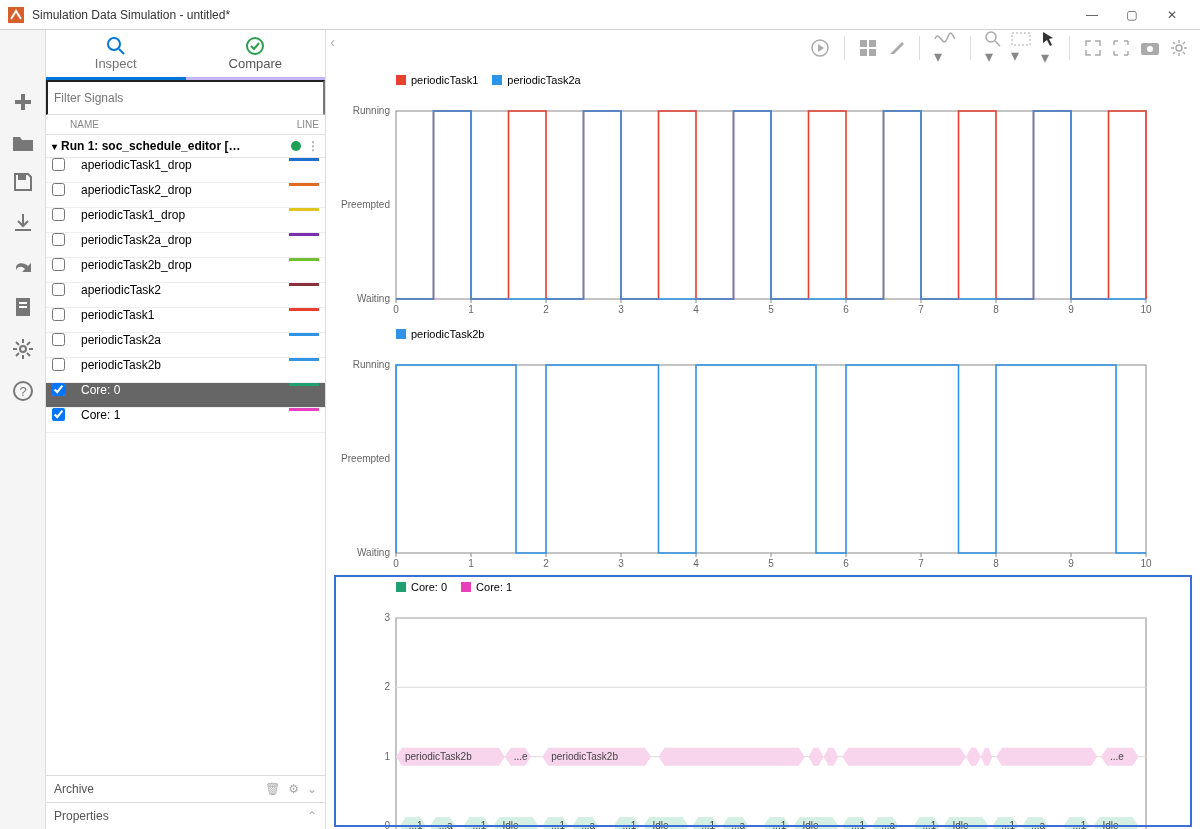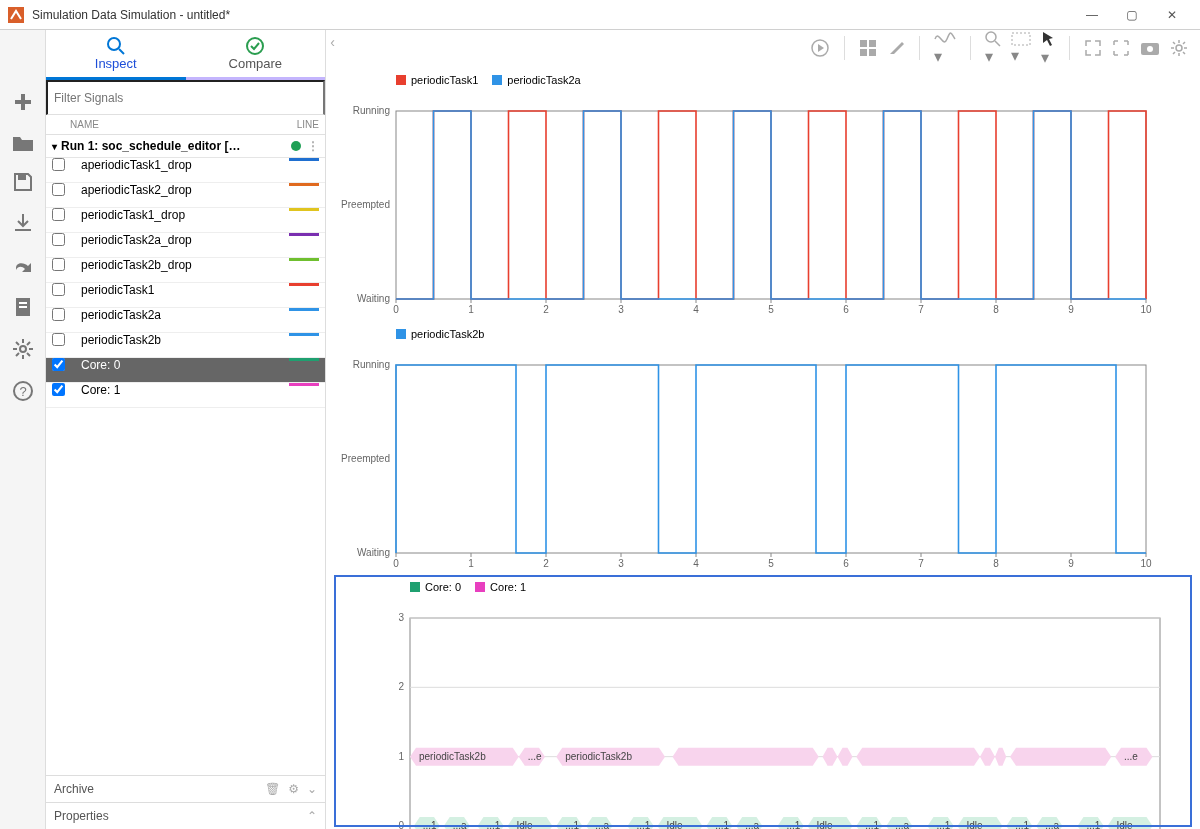"Inspect" .tab.active { color: #1d4ed8 -> #737373 }
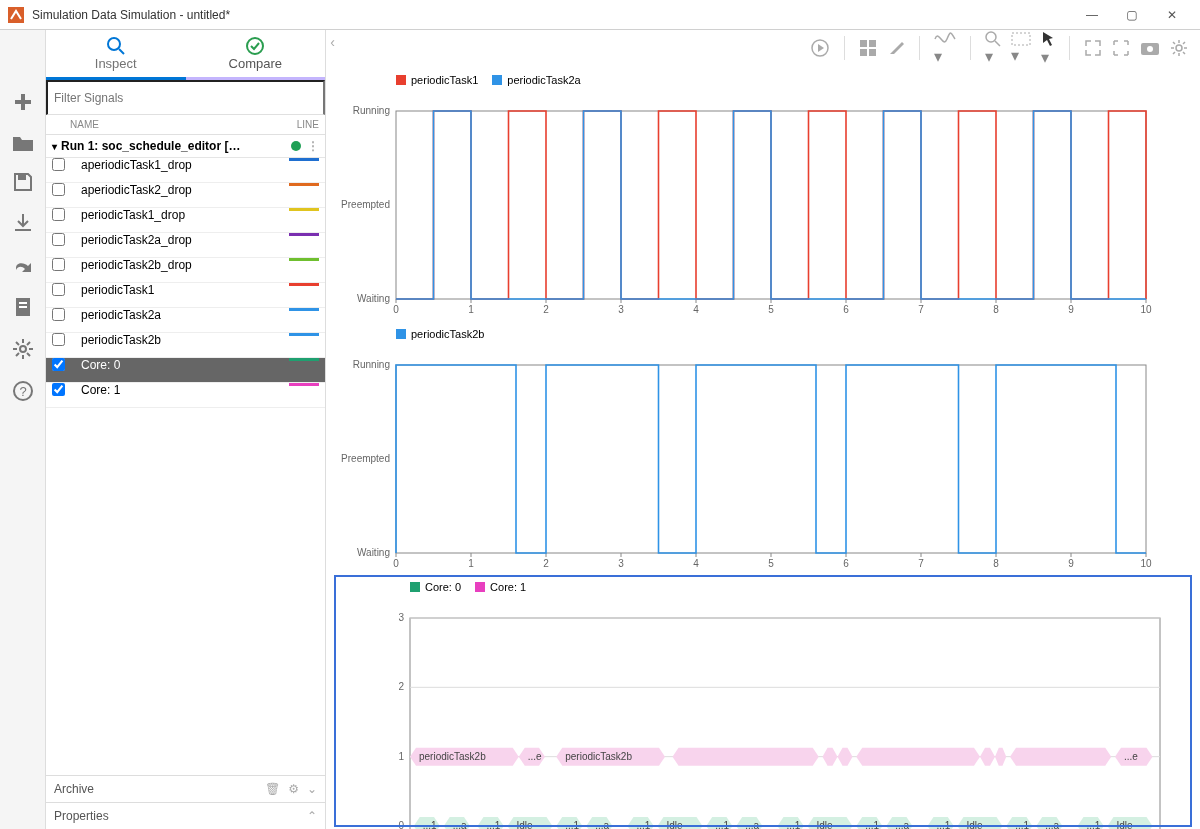"aperiodicTask2" div.sigrow { html: none -> <div> <input> <span>aperiodicTask2</span> <span></span> </div> }
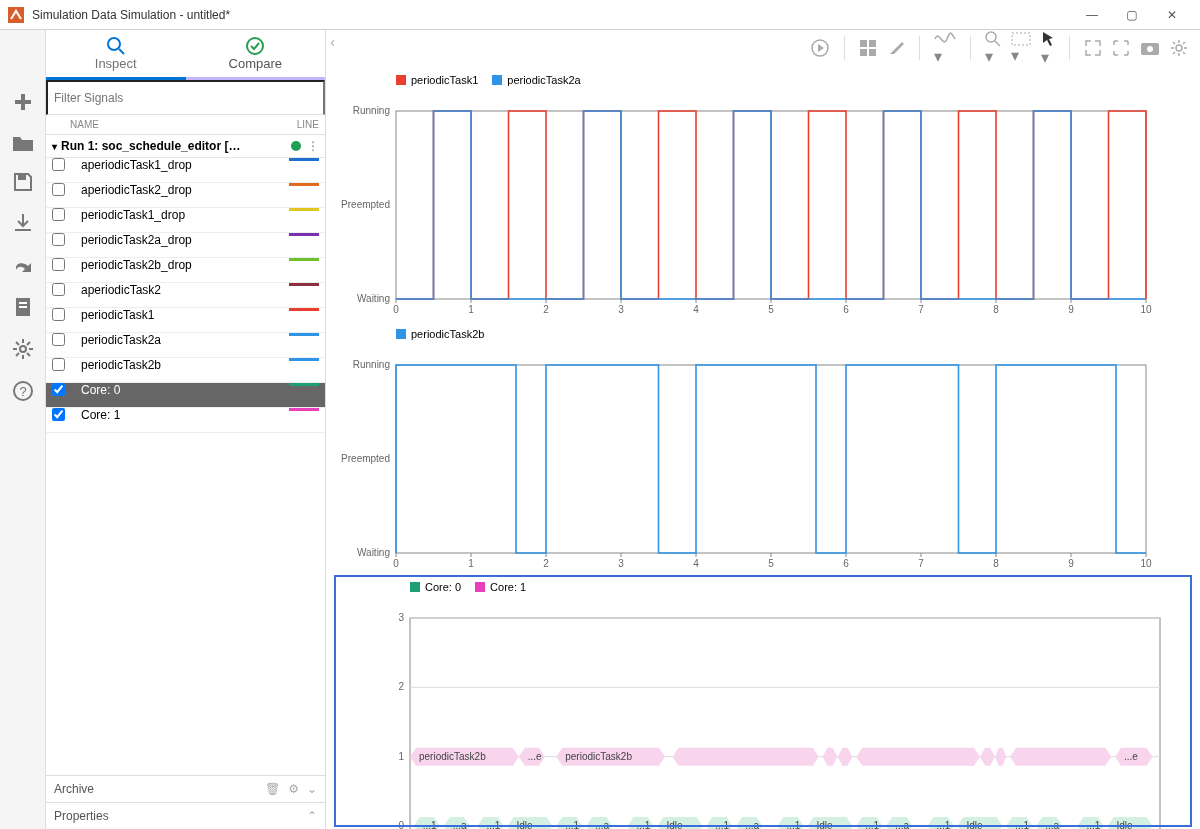"Core: 0 Core: 1" .plot.selected { padding-left: 14px -> none }
